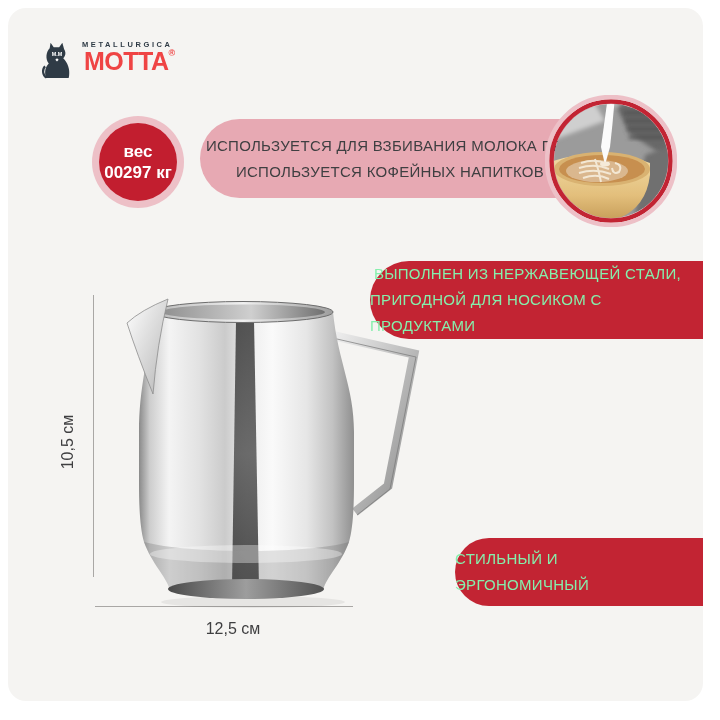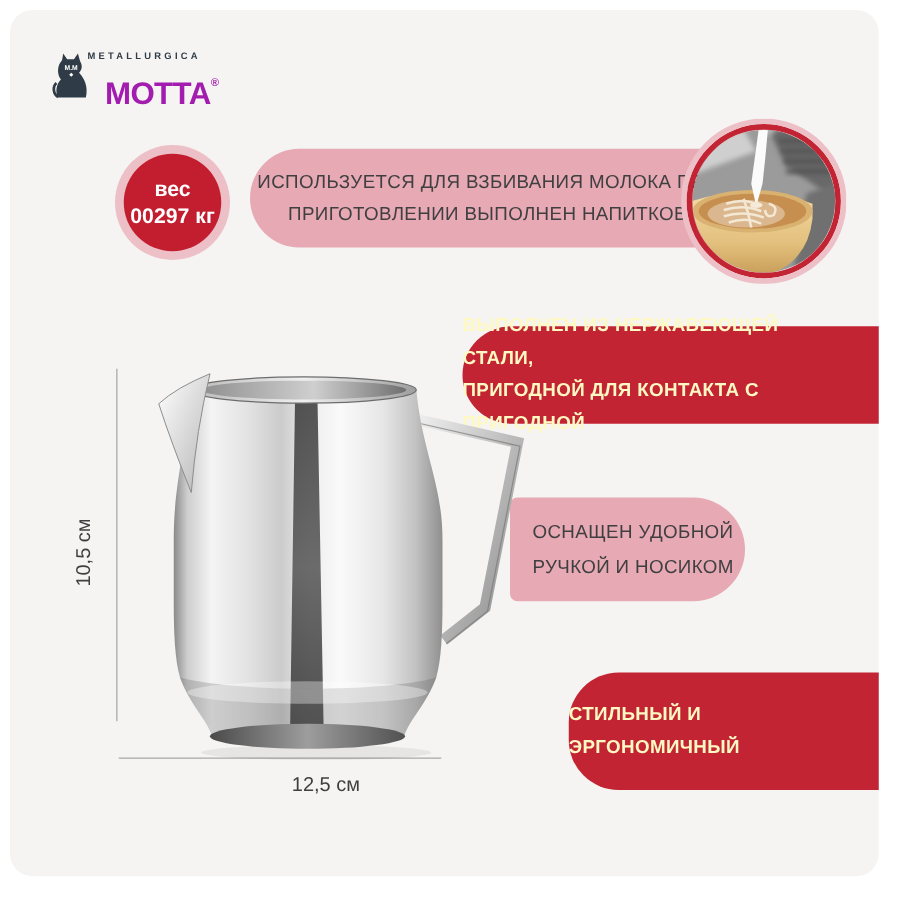"METALLURGICA" #logo .metallurgica { left: 32px -> 44px }
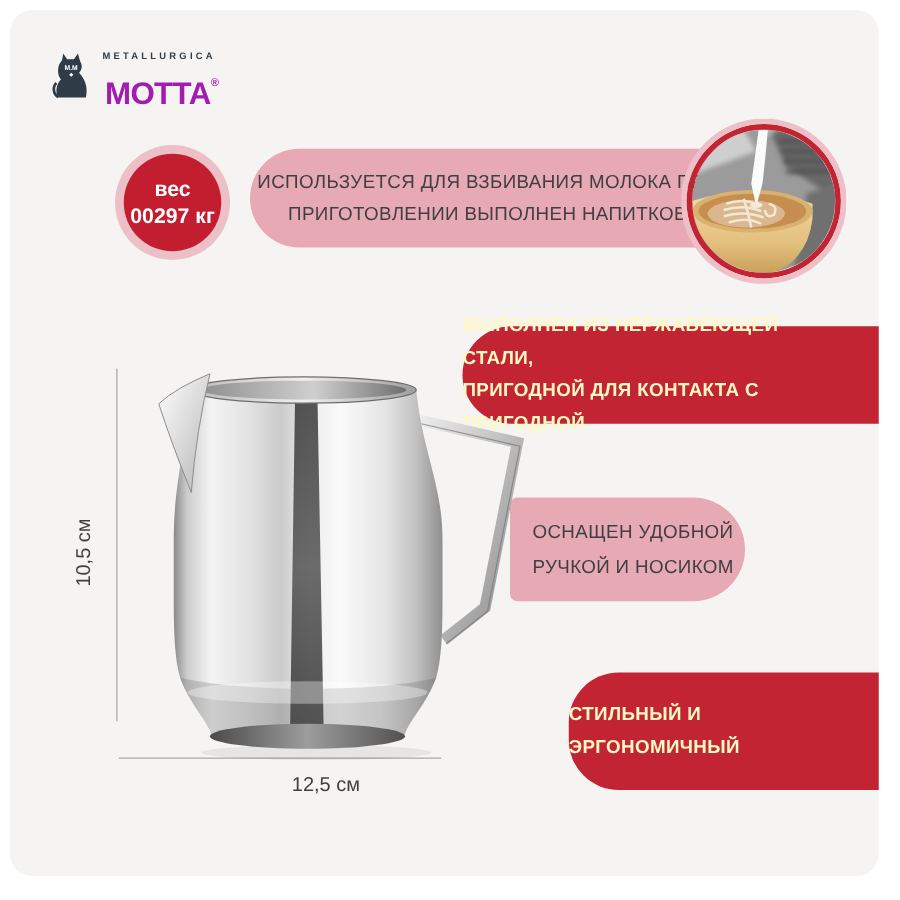"MOTTA®" #logo .motta { color: #a21caf -> #ef4444; top: 25px -> 11px }
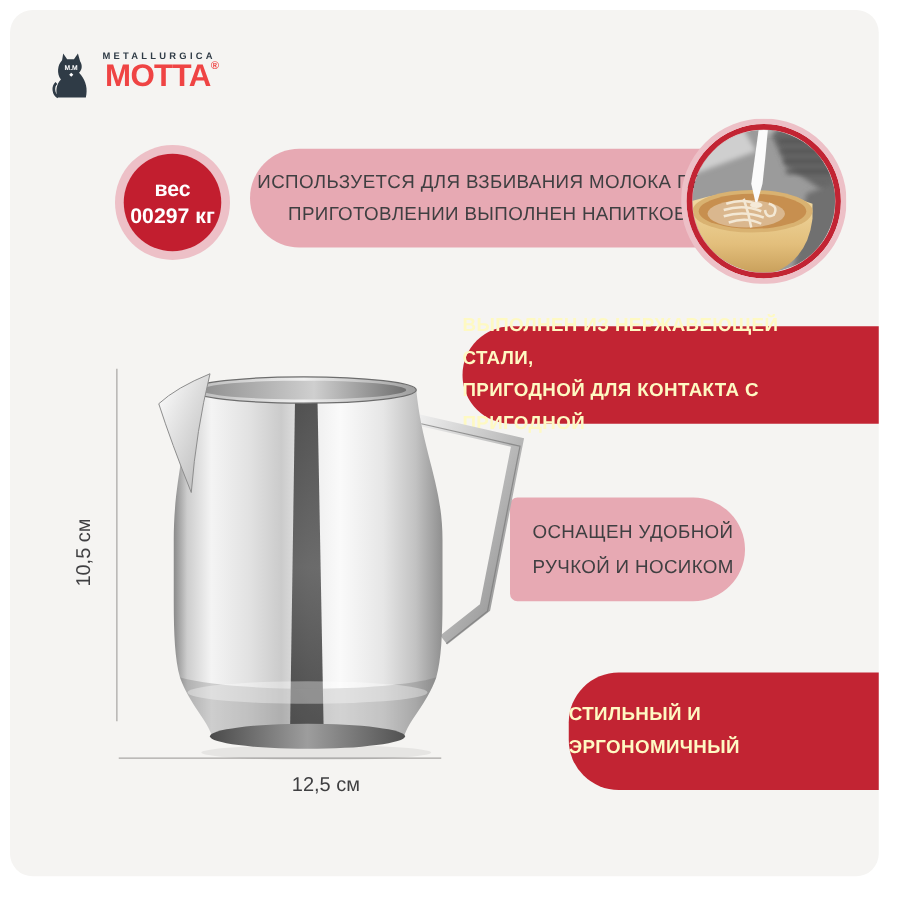"ПРИГОТОВЛЕНИИ ВЫПОЛНЕН НАПИТКОВ" span { text: ПРИГОТОВЛЕНИИ ВЫПОЛНЕН -> ИСПОЛЬЗУЕТСЯ КОФЕЙНЫХ }
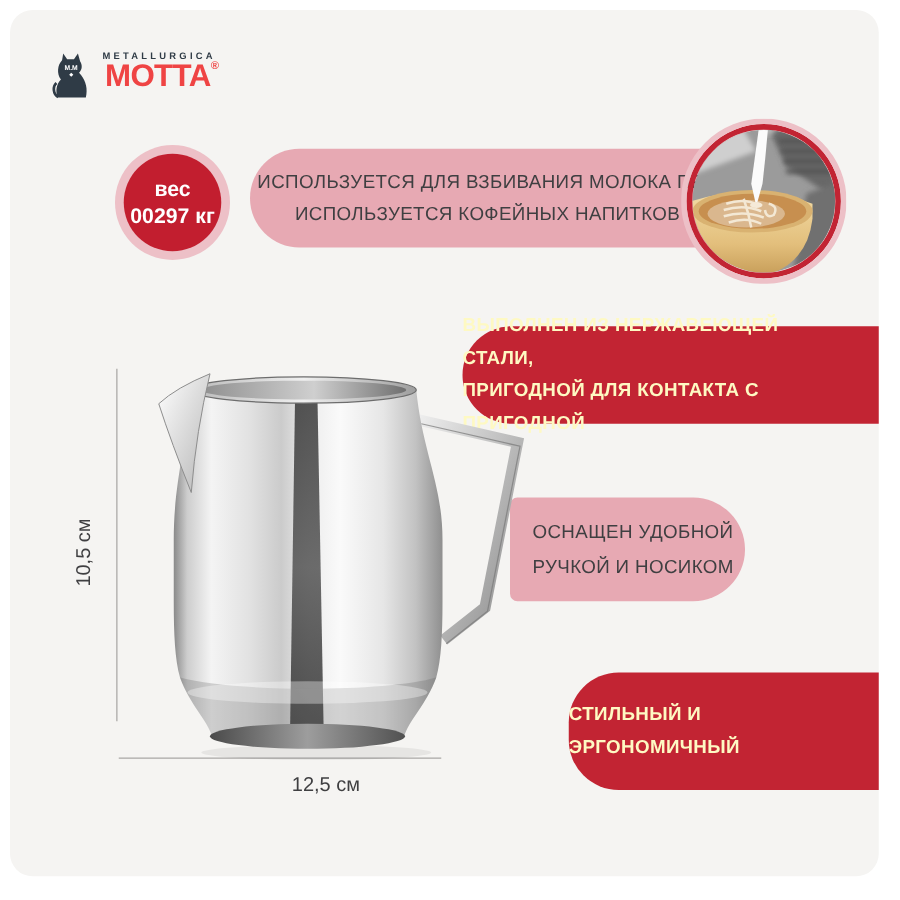"ВЫПОЛНЕН ИЗ НЕРЖАВЕЮЩЕЙ СТАЛИ," .banner.red { color: #fef9c3 -> #86efac; font-weight: bold -> none }
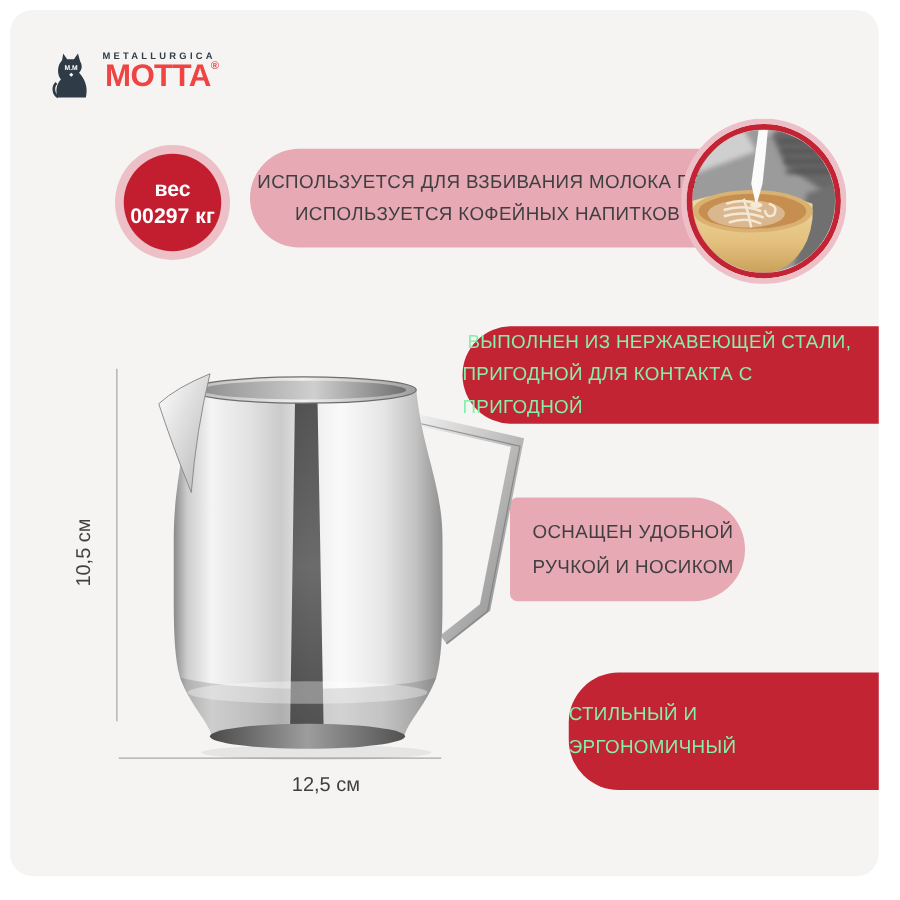"ПРИГОДНОЙ ДЛЯ КОНТАКТА С ПРИГОДНОЙ" span { text: КОНТАКТА С ПРИГОДНОЙ -> НОСИКОМ С ПРОДУКТАМИ }
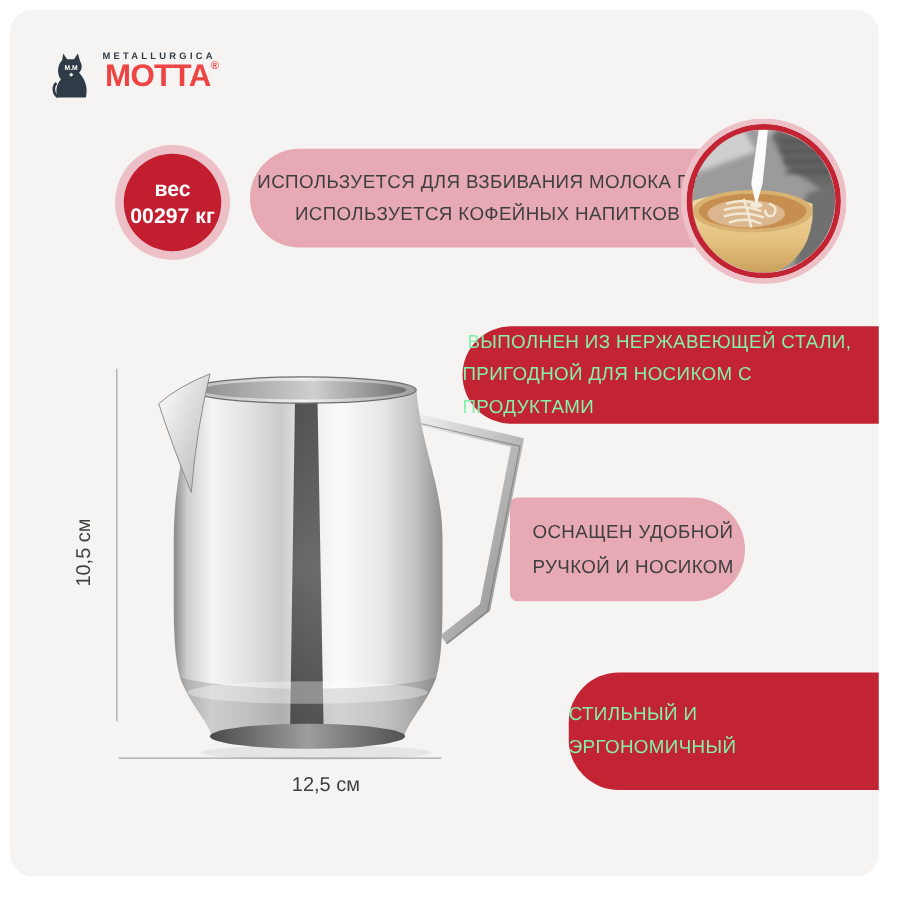"ОСНАЩЕН УДОБНОЙ" div.banner { html: <div> <span>ОСНАЩЕН УДОБНОЙ</span> <span>РУЧКОЙ И НОСИКОМ</span> </div> -> none }
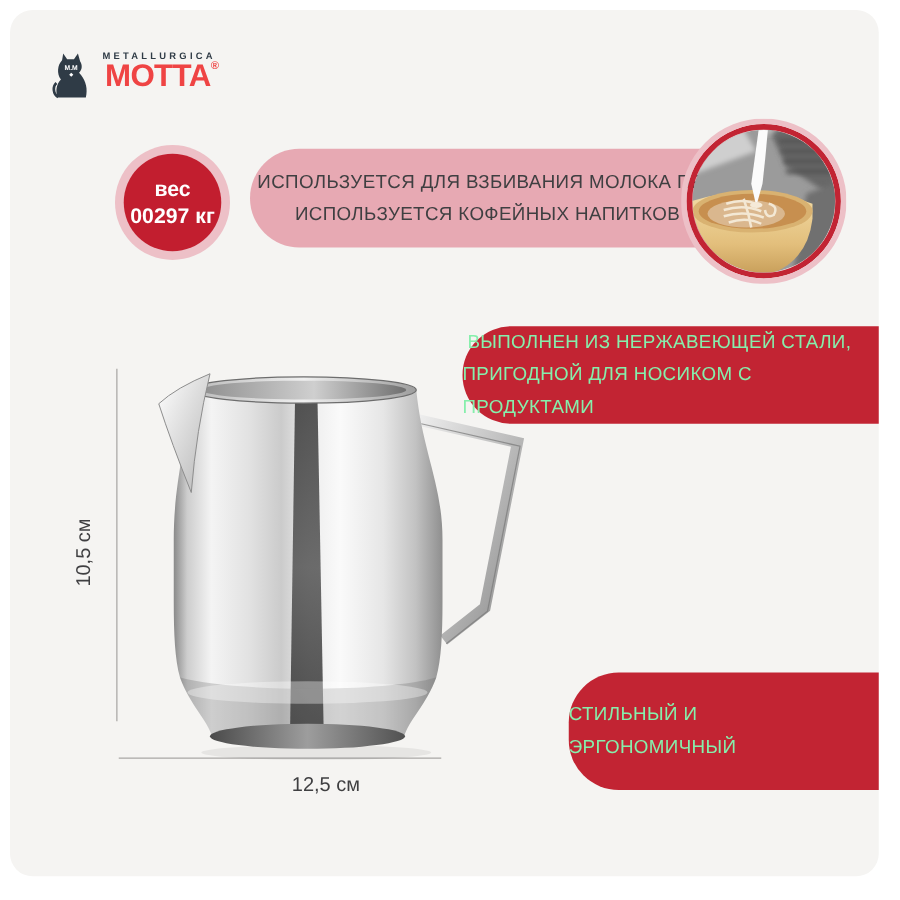"СТИЛЬНЫЙ И ЭРГОНОМИЧНЫЙ" #banner-4 { height: 94px -> 68px }
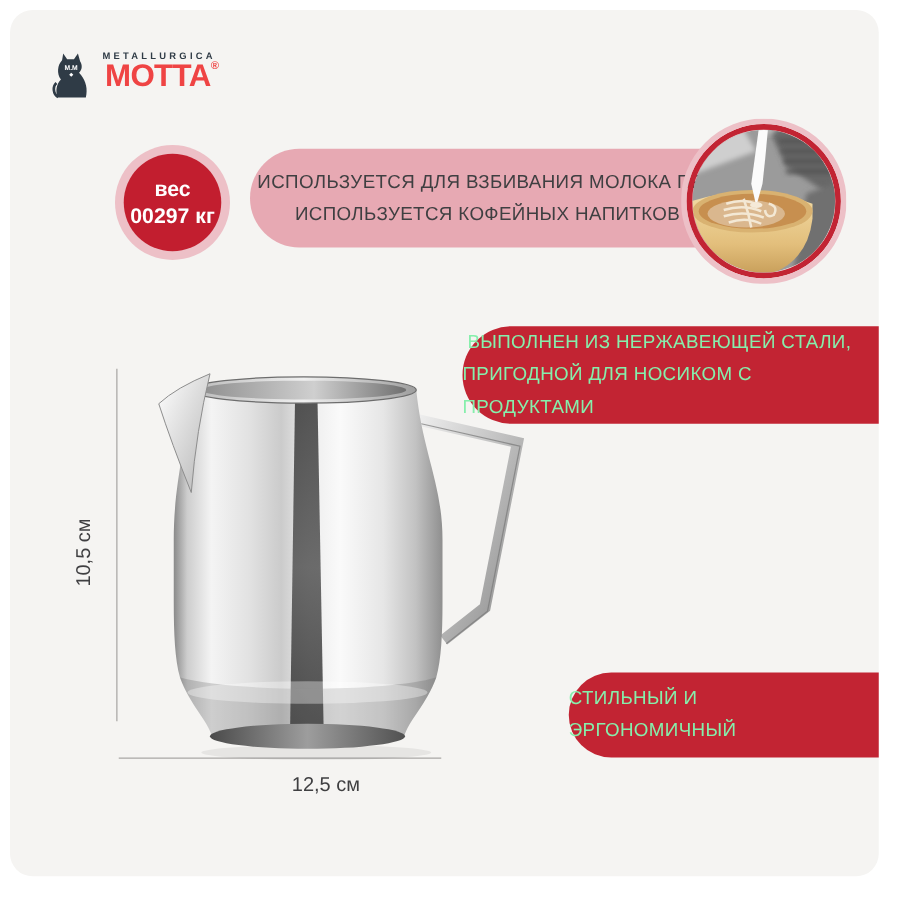"12,5 см" #dim-width-label { text-align: right -> center }
